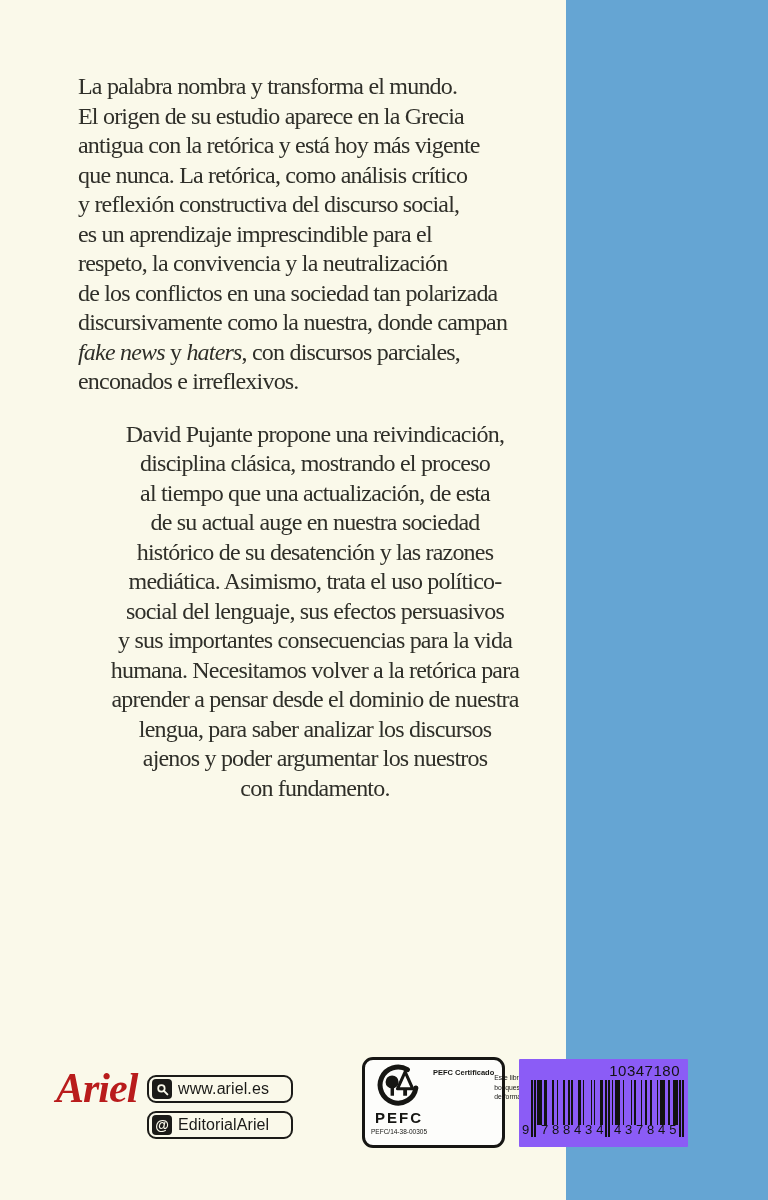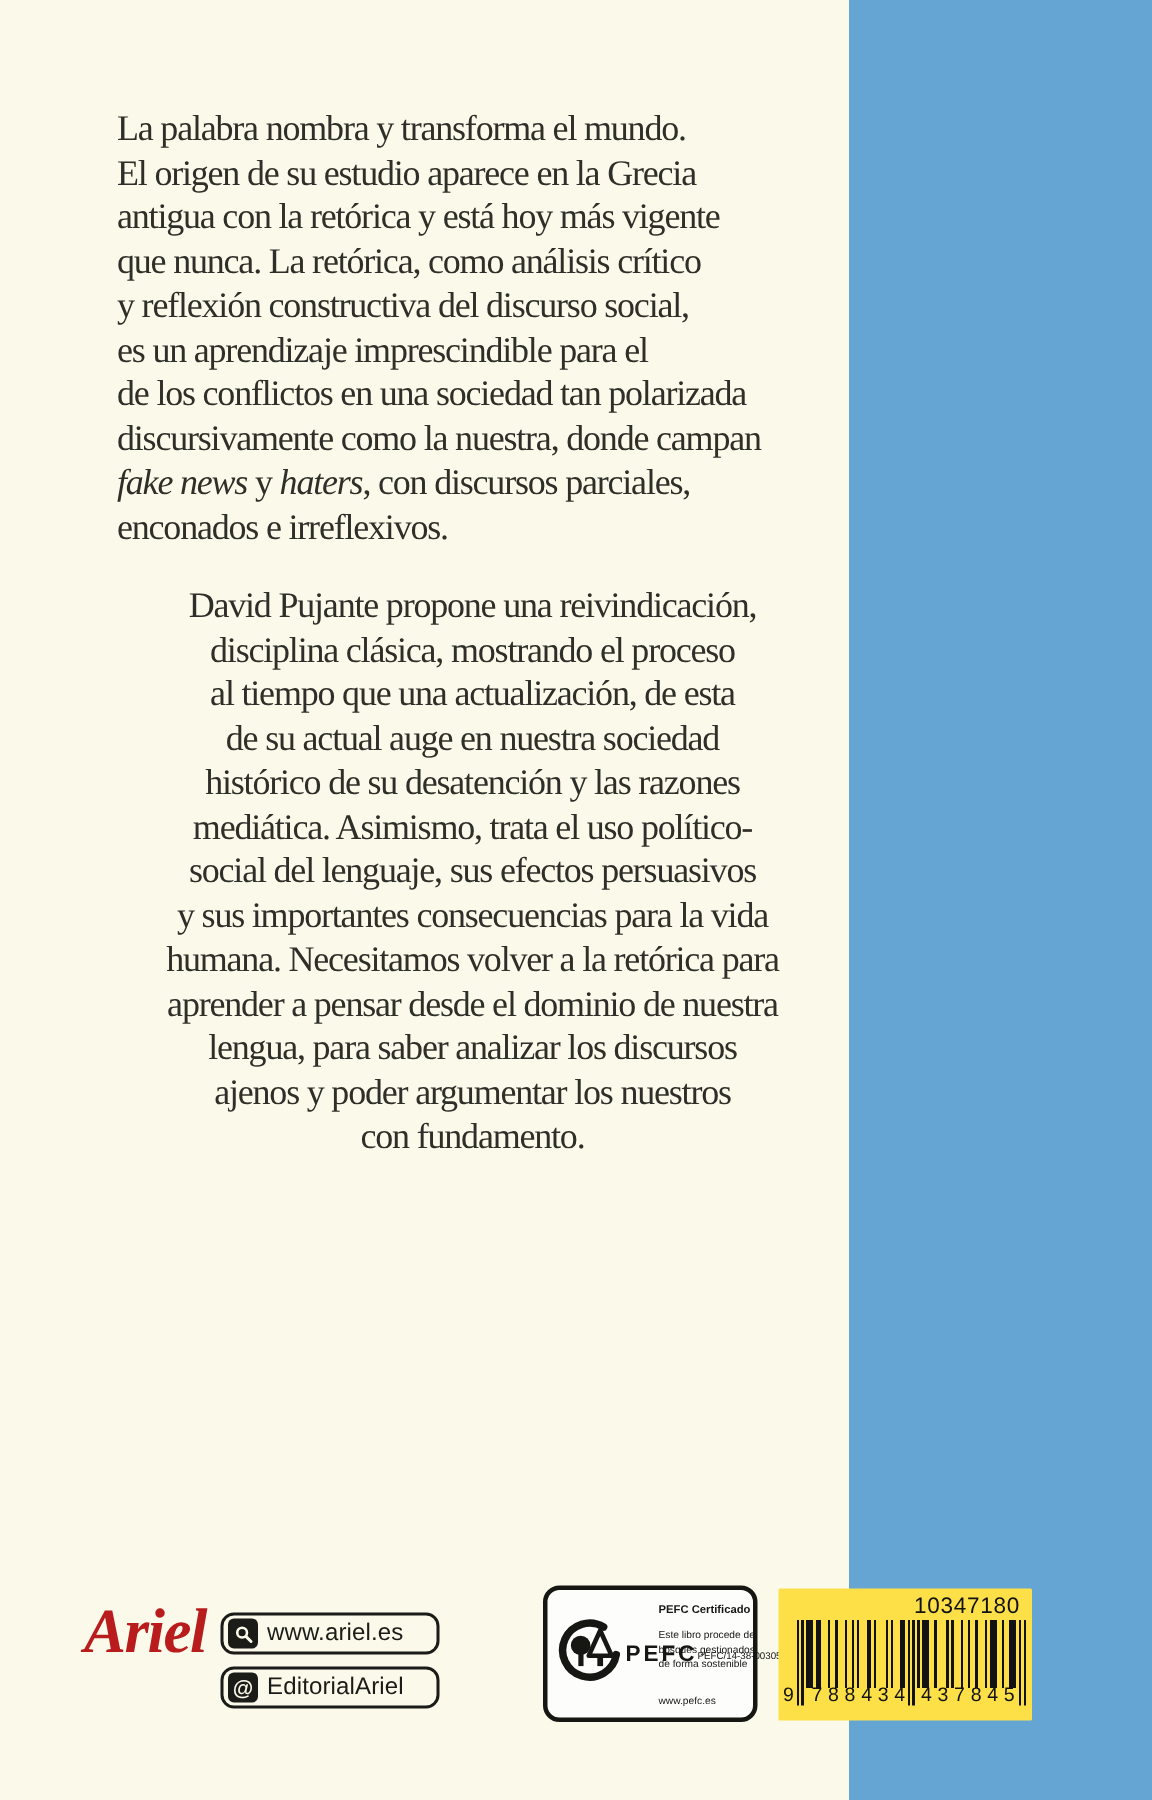"respeto, la convivencia y la" div.line { html: none -> <div><span>respeto, la convivencia y la neutralización</span></div> }
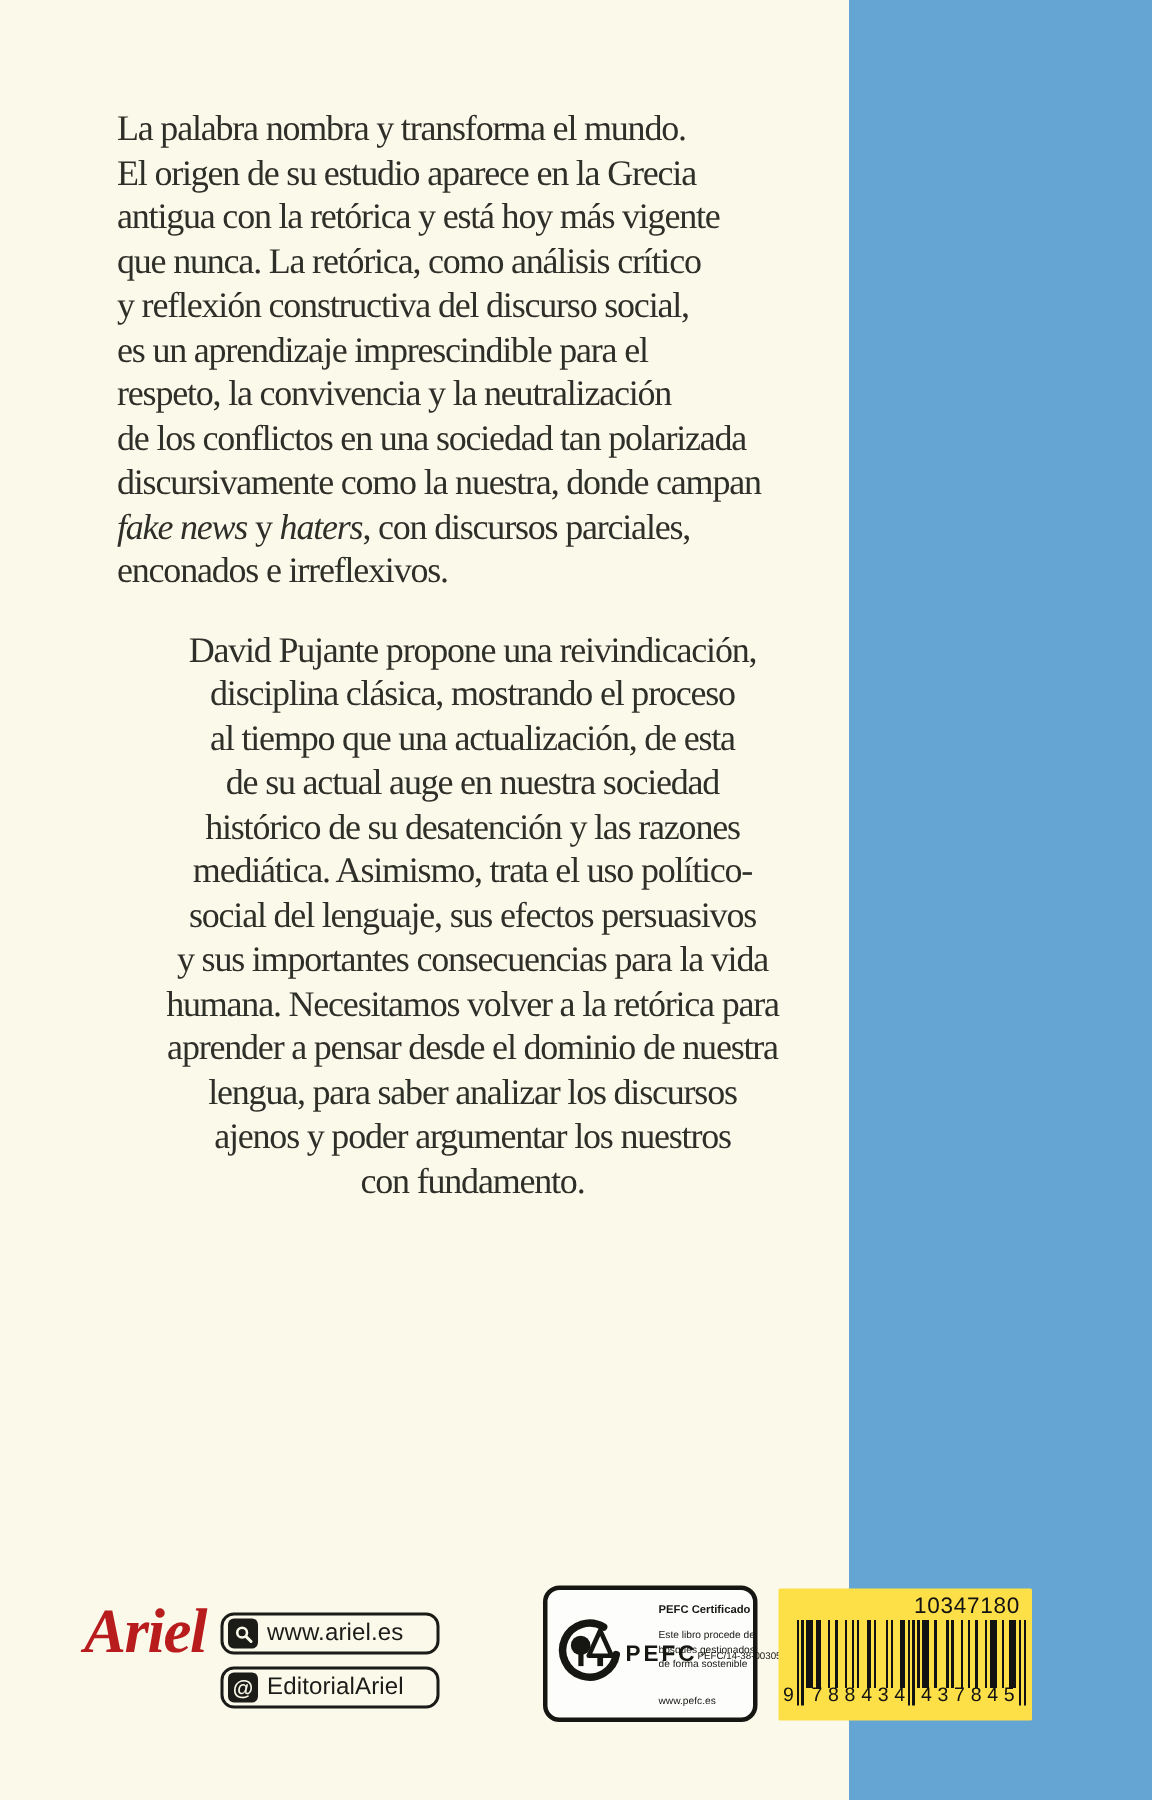"PEFC Certificado" .pefc-right { flex-direction: column -> row }
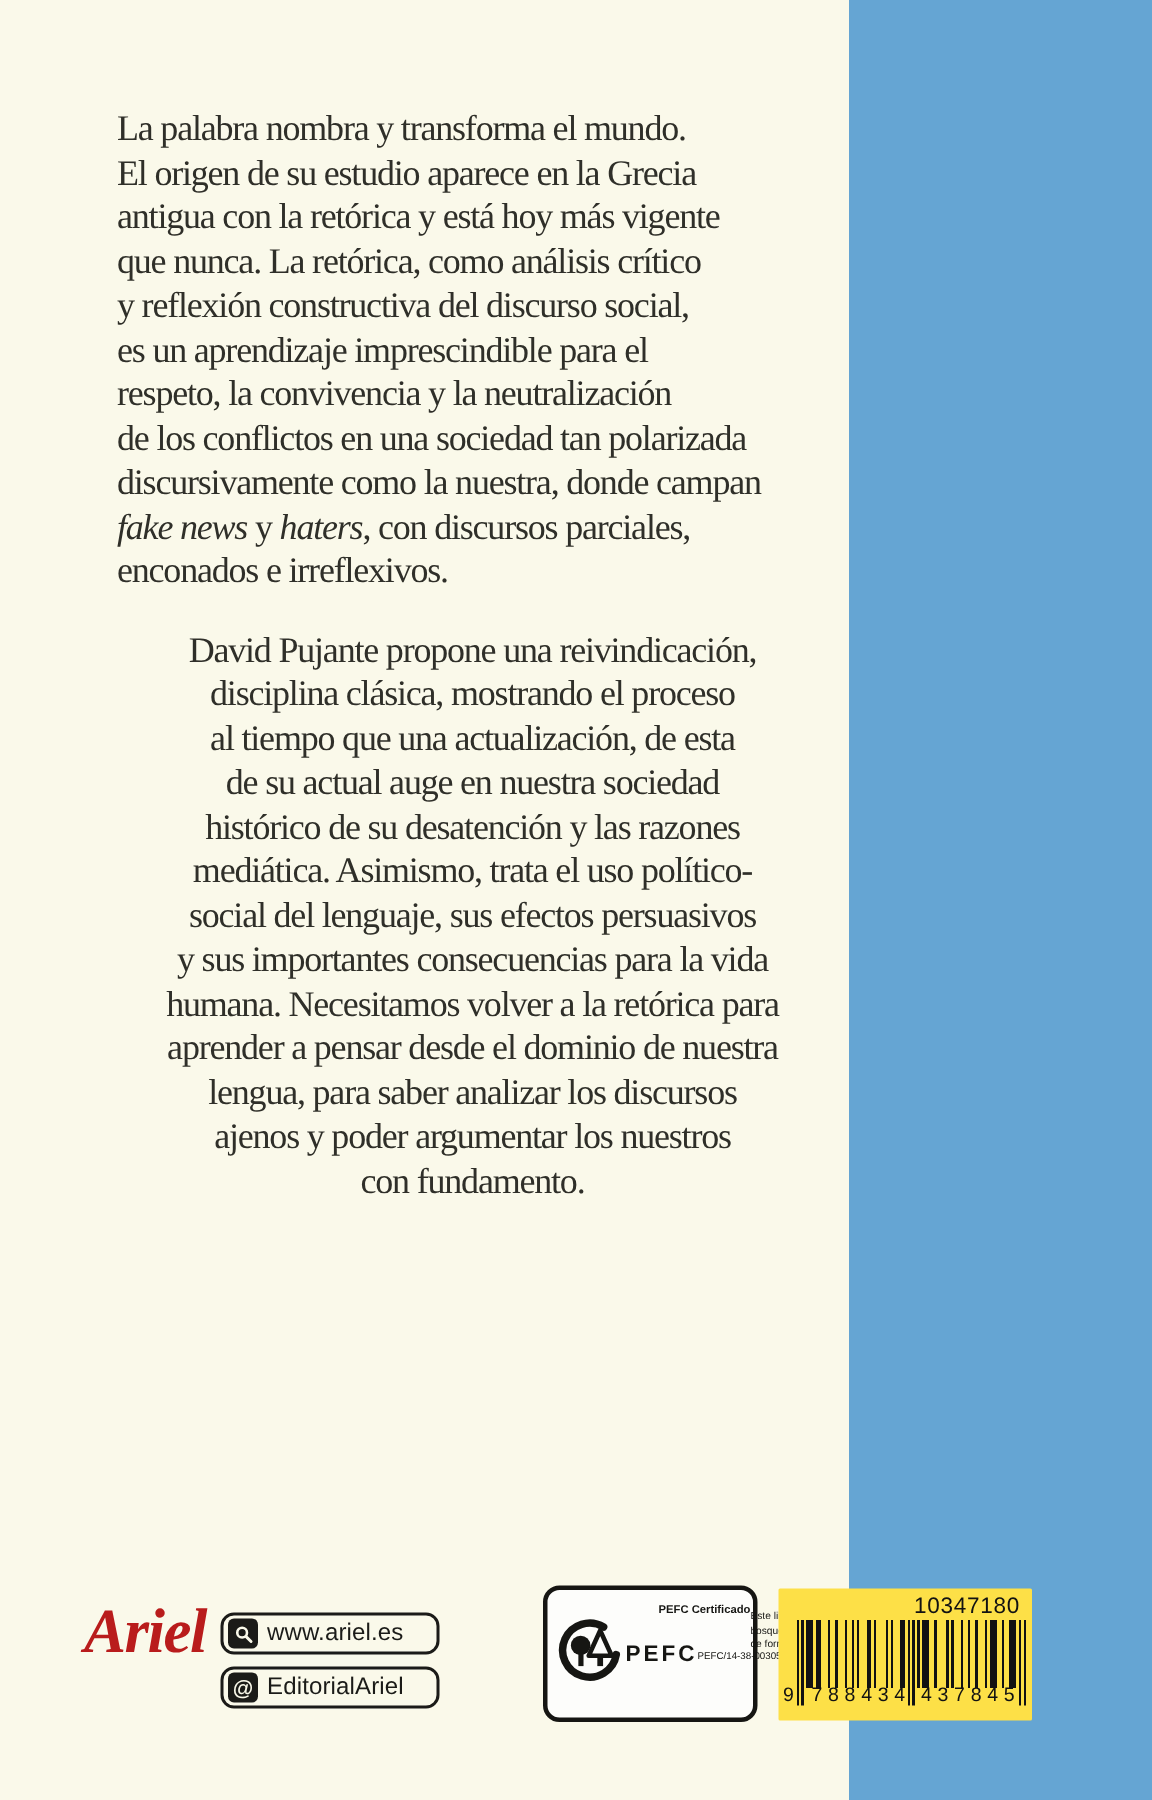"10347180" .barcode-box { background: #fde047 -> #8b5cf6 }
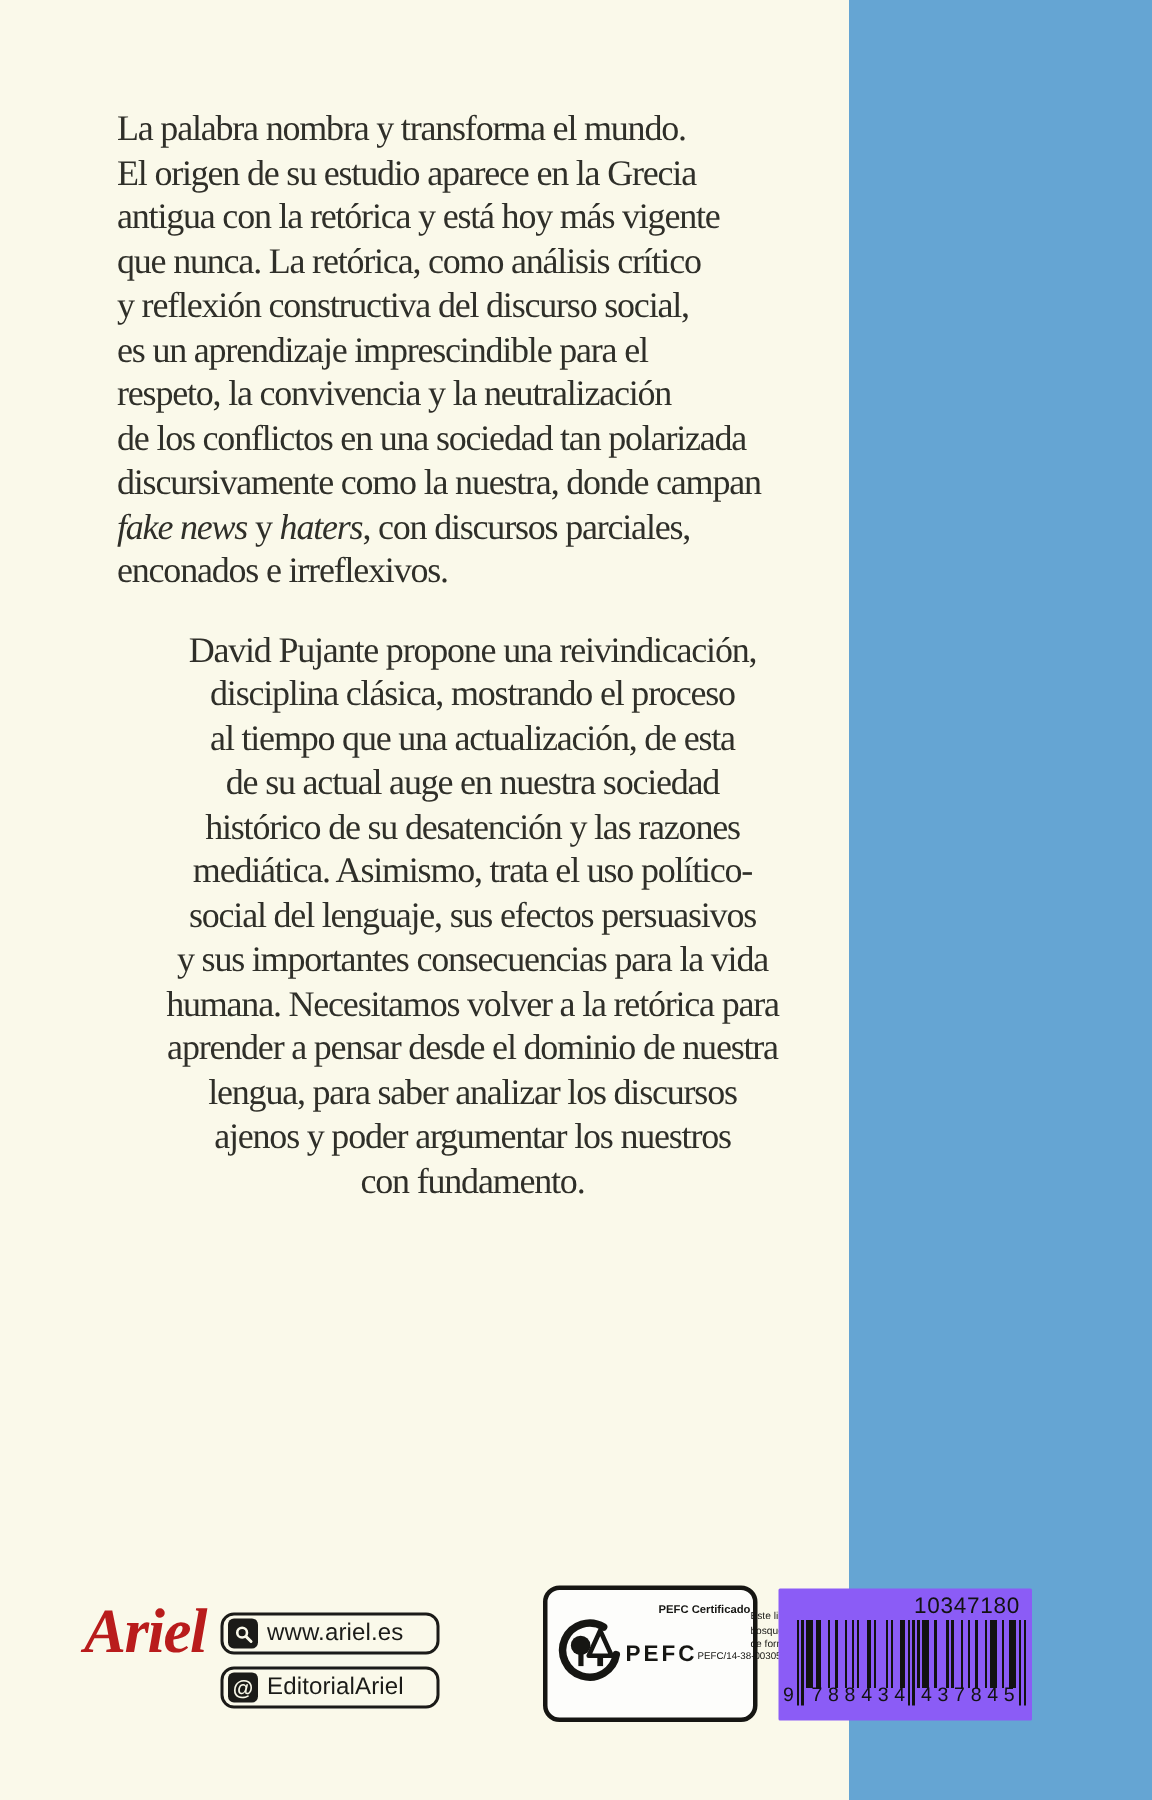"PEFC" .pefc-left { flex-direction: none -> column }
